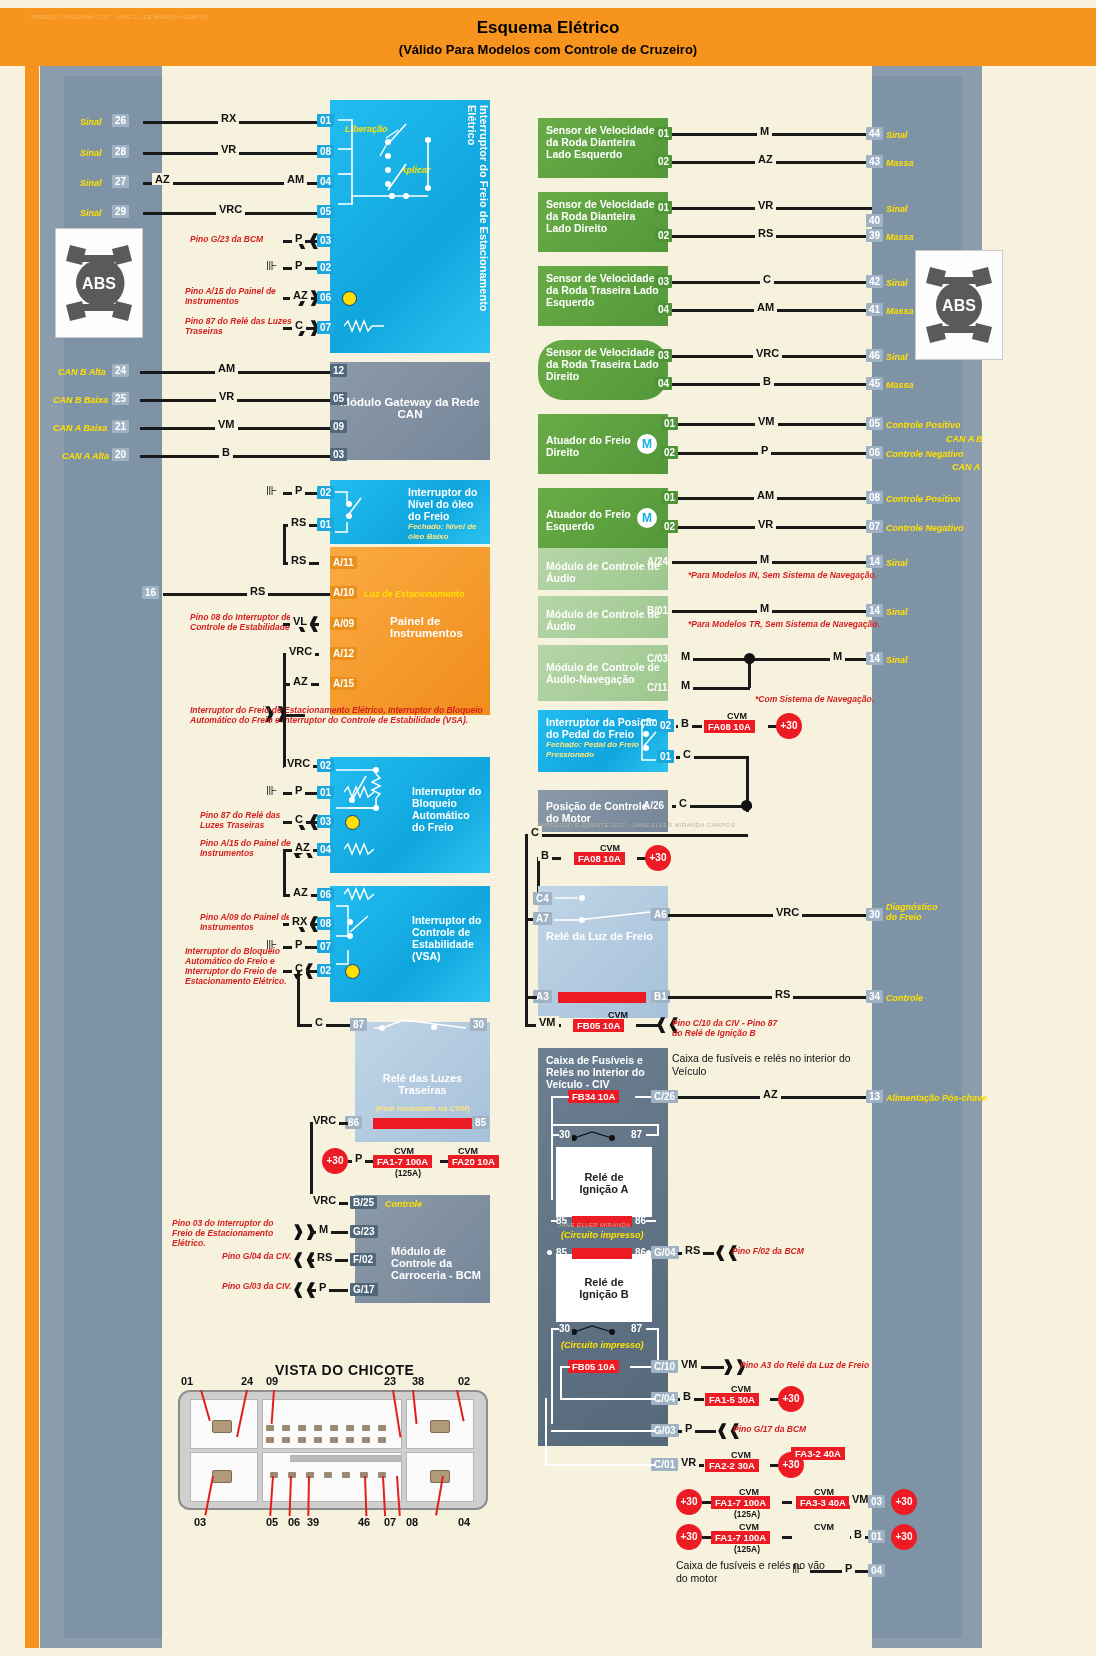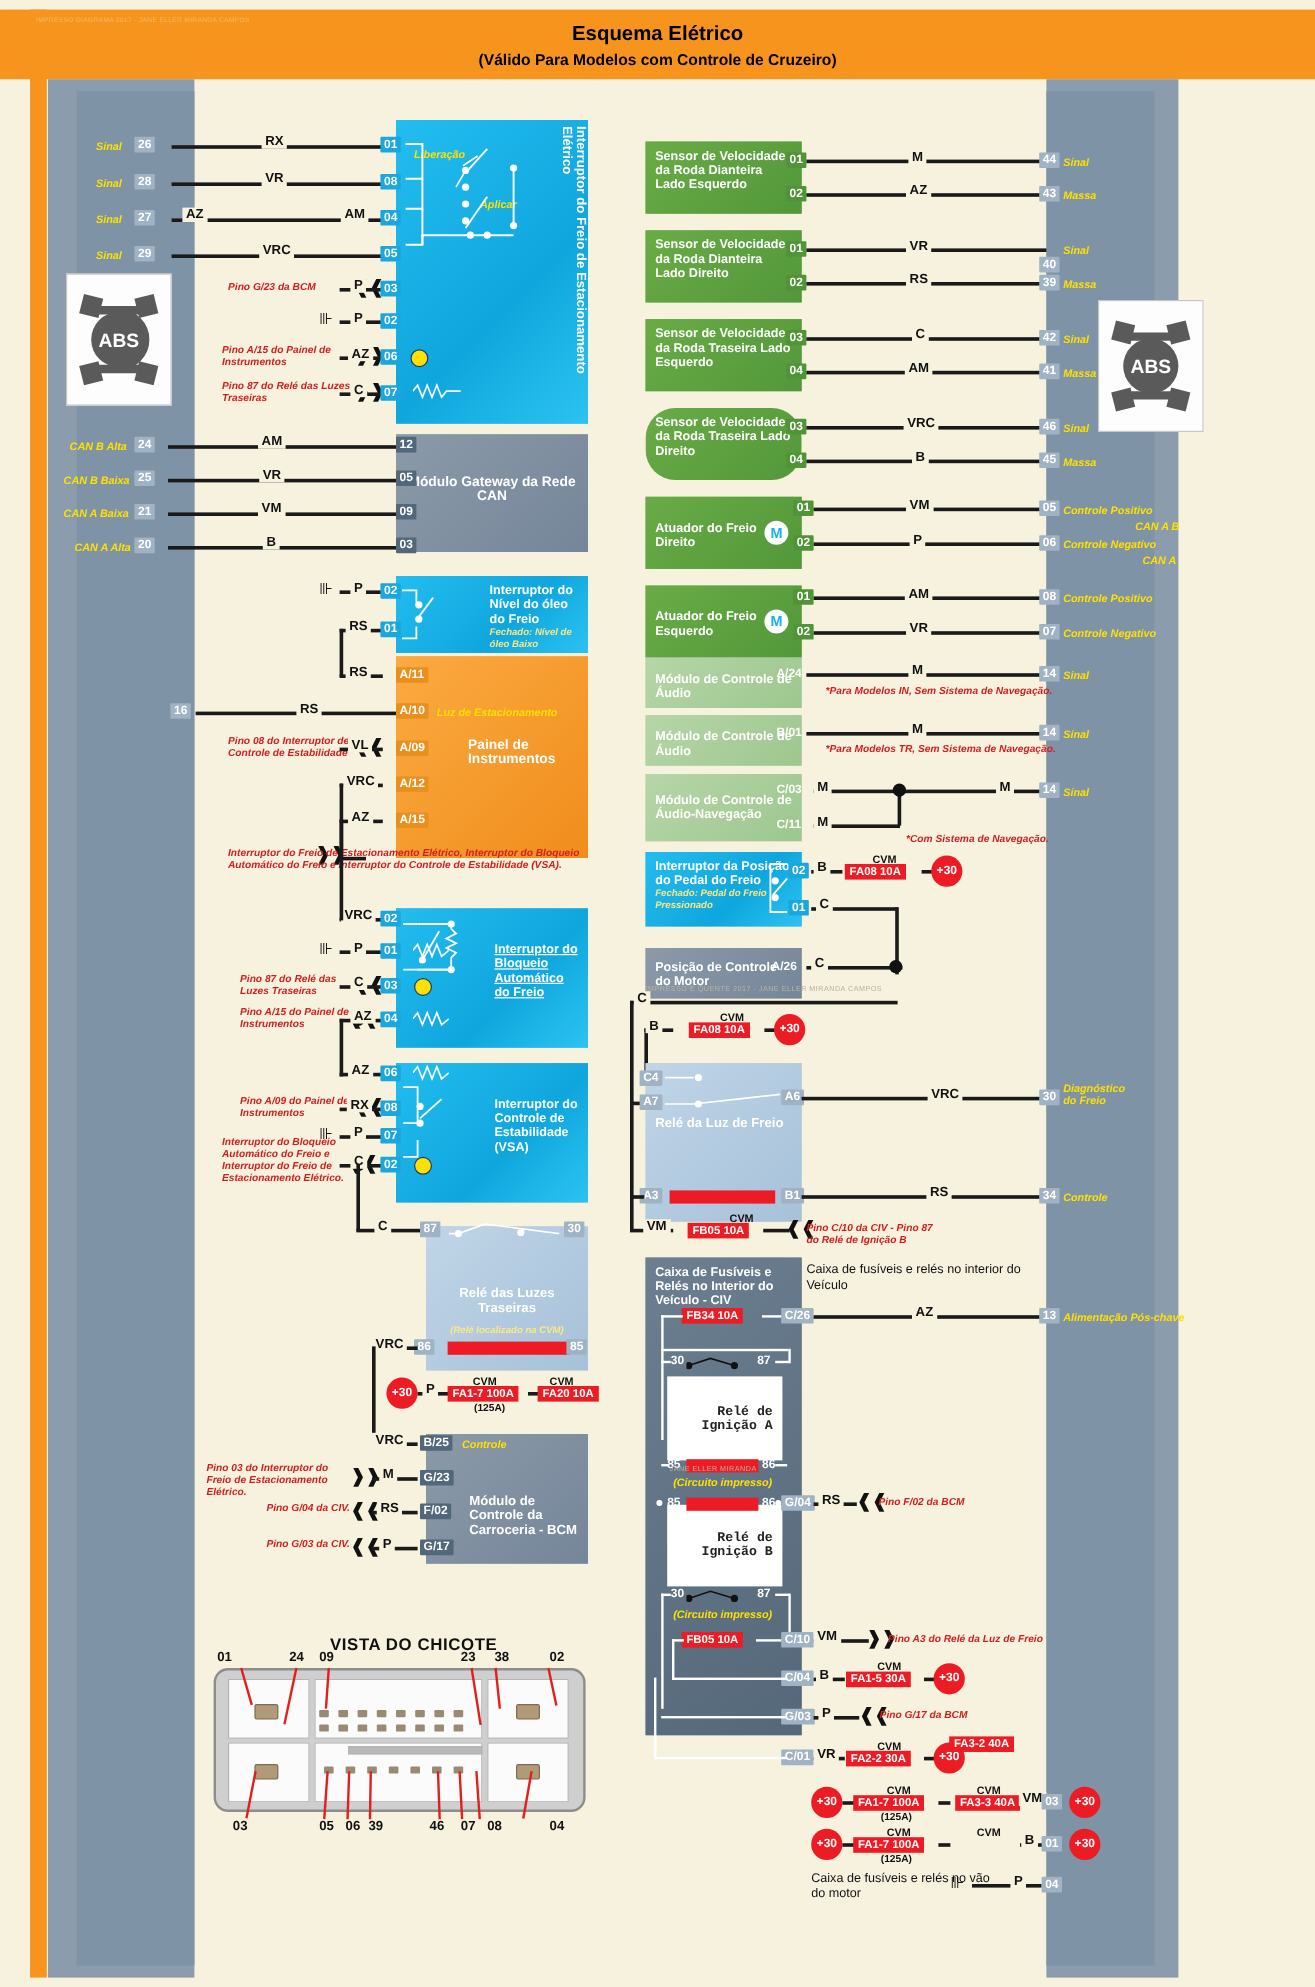"Interruptor do Bloqueio Automático do Freio" div.blk { text-decoration: underline -> none }
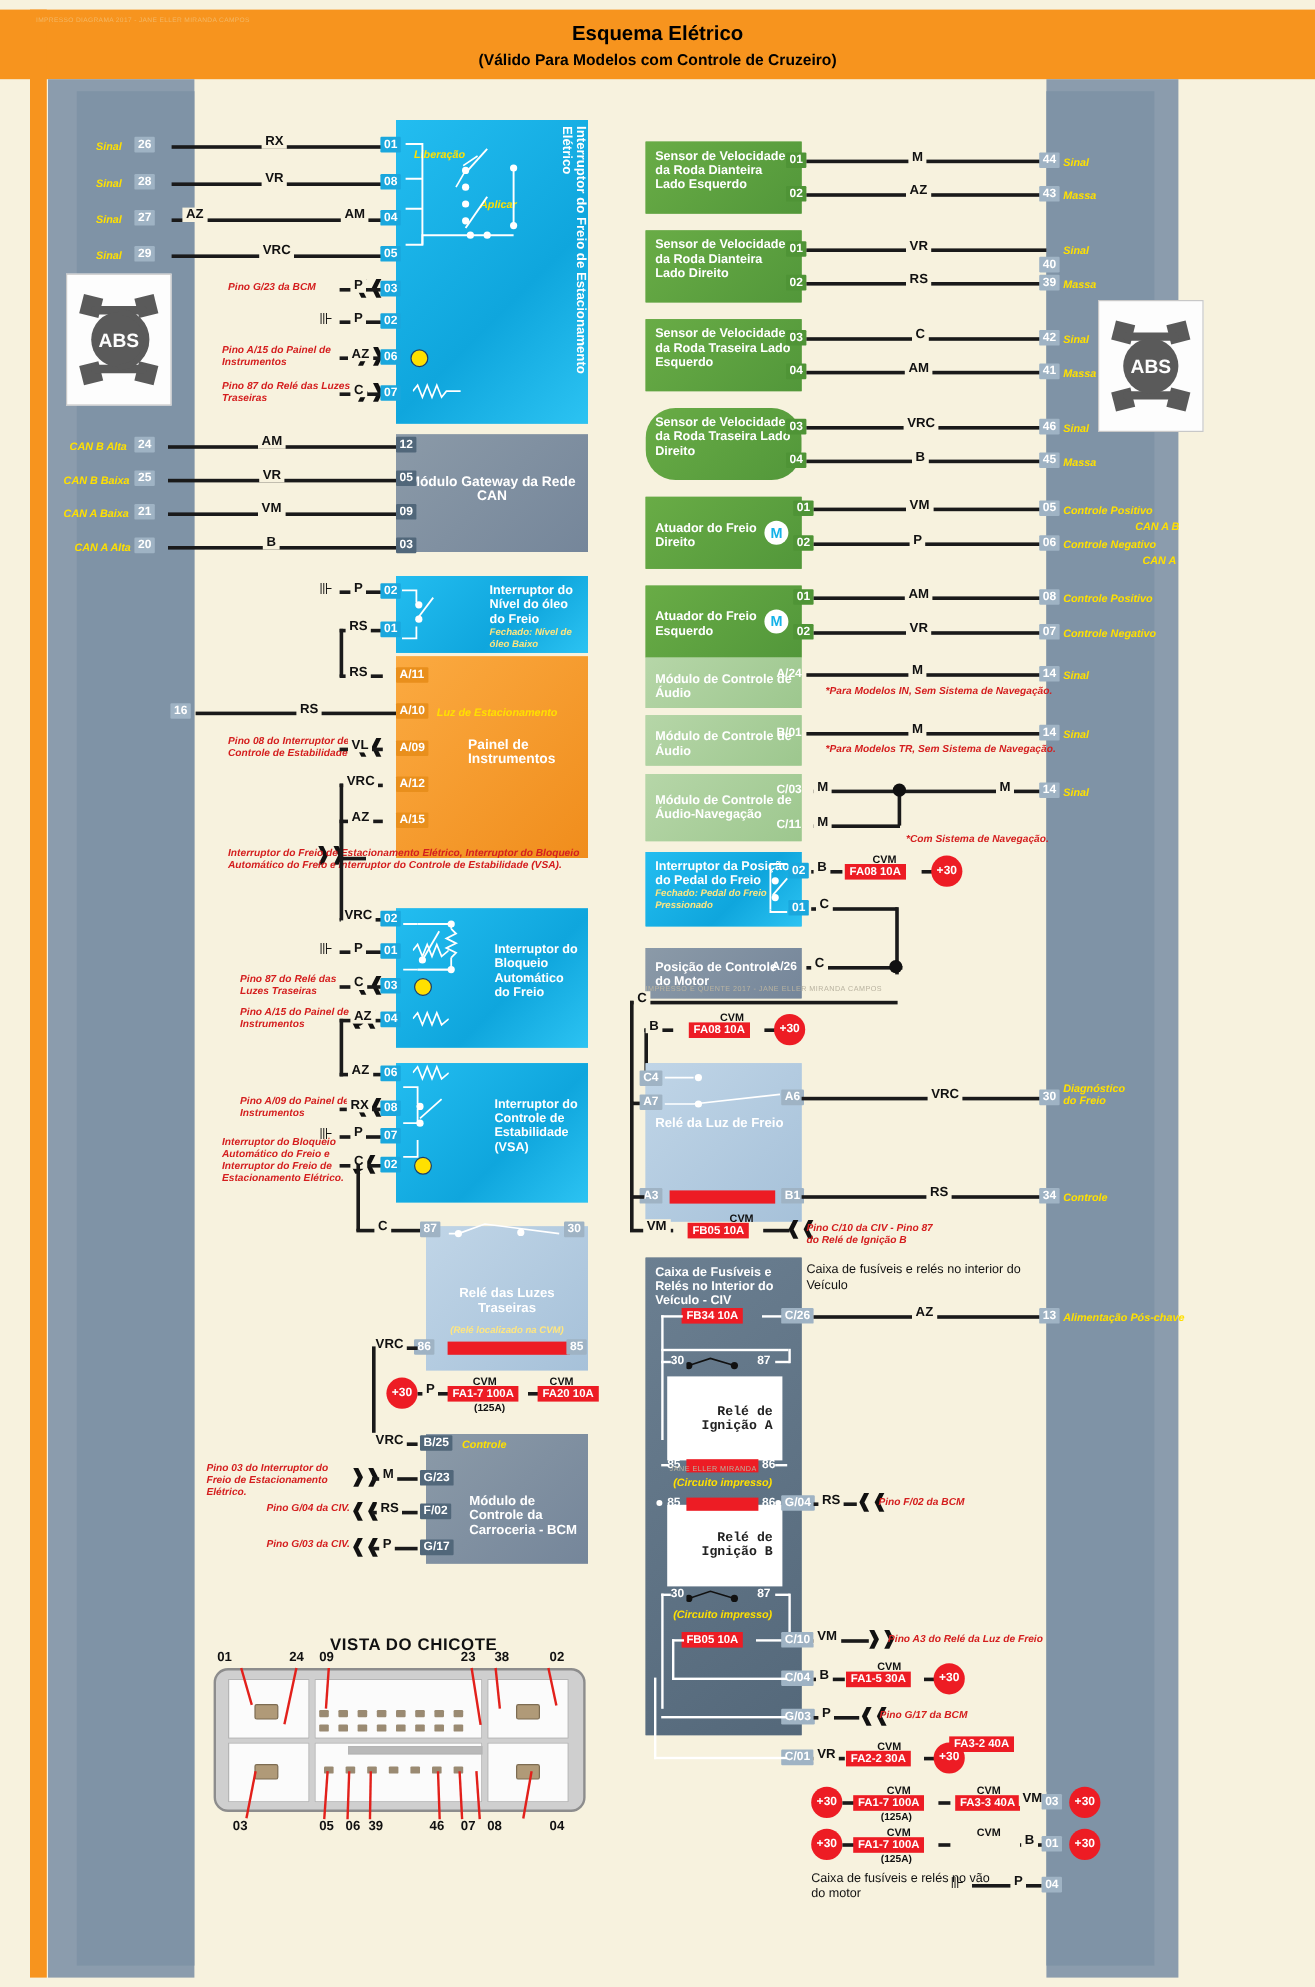"Relé de Ignição A" .blk.white .ctr { font-family: Liberation Mono, monospace -> none; text-align: right -> center }
